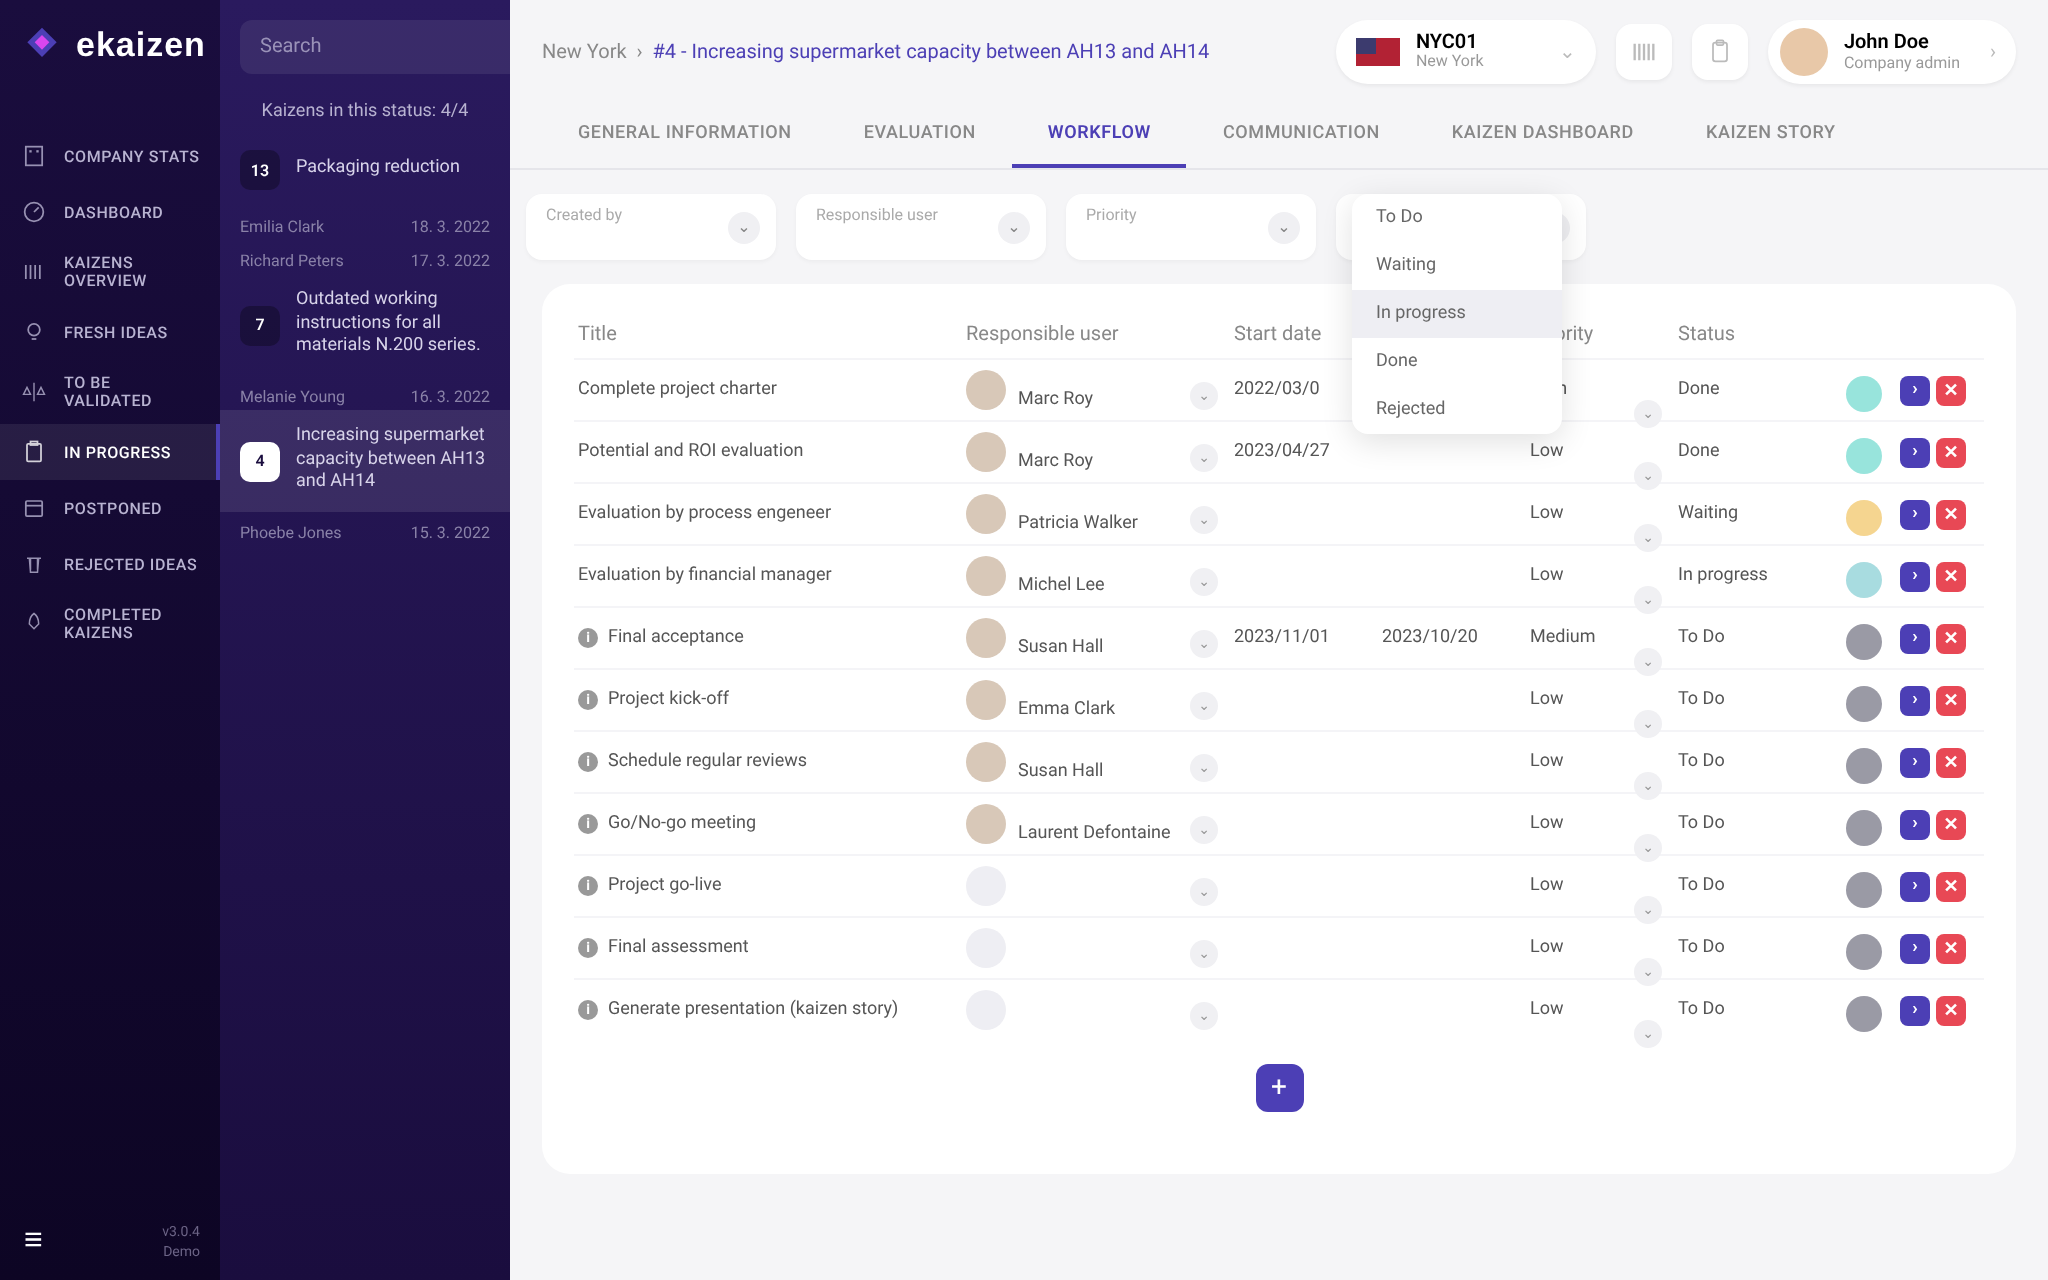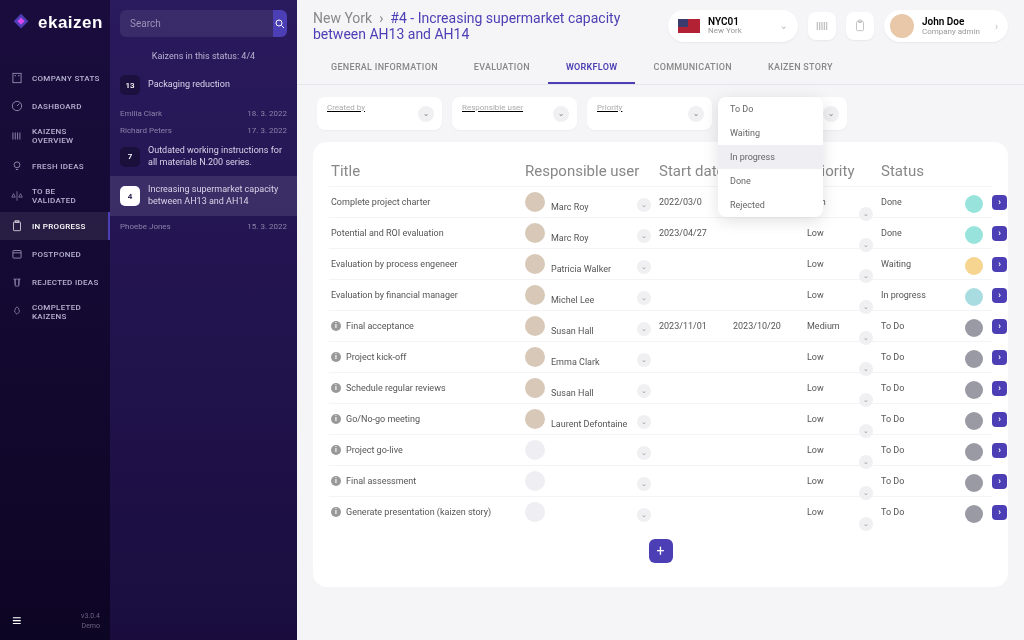"Search" .kpanel { width: 187px -> 145px }
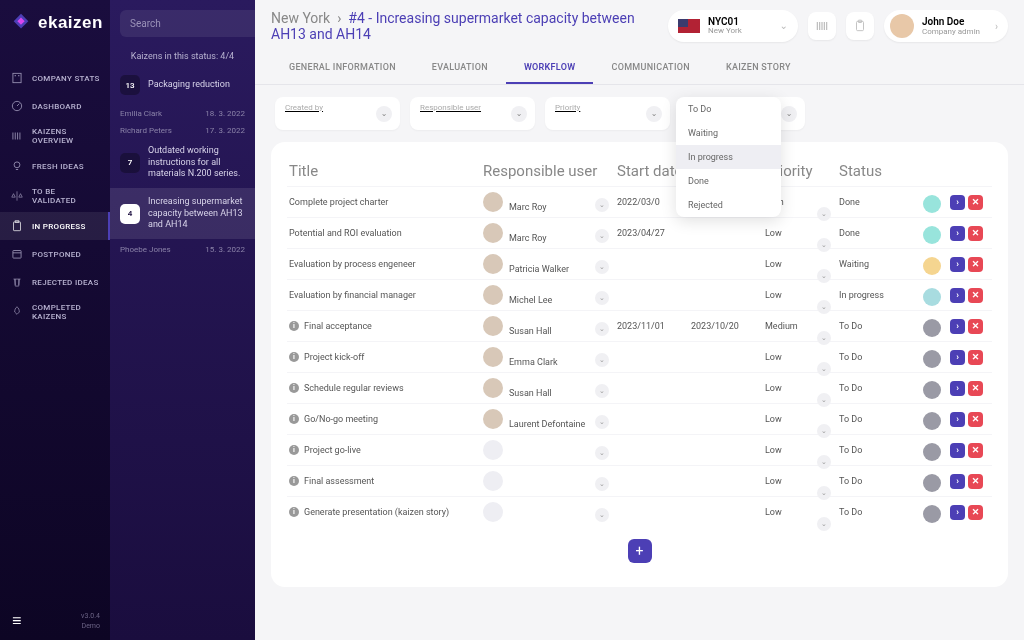"New York › #4 -" .breadcrumb { font-size: 14px -> 10px }
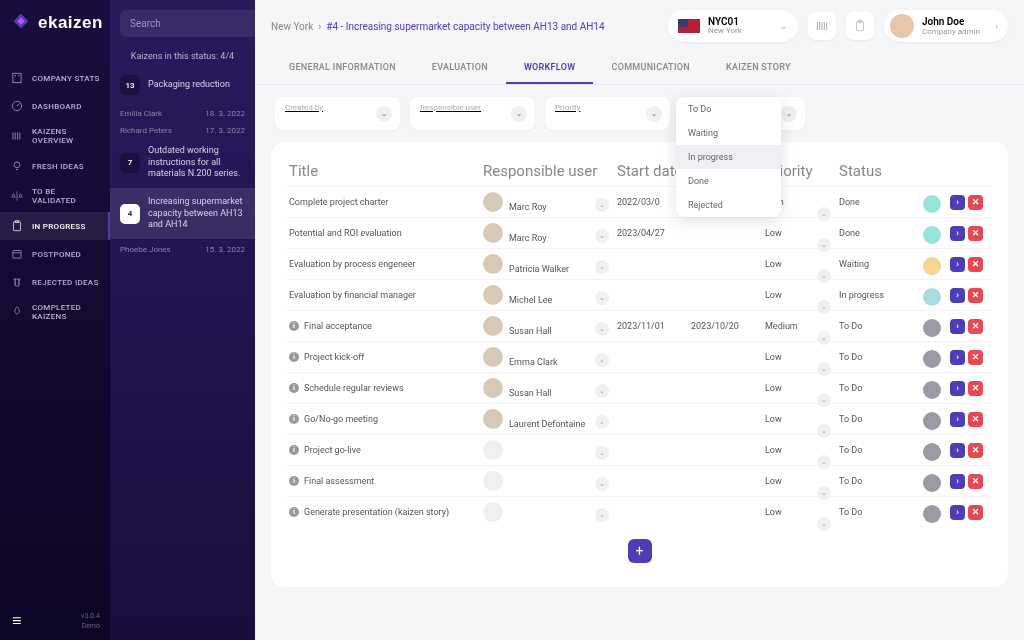"KAIZEN DASHBOARD" div.tab { html: none -> <div>KAIZEN DASHBOARD</div> }
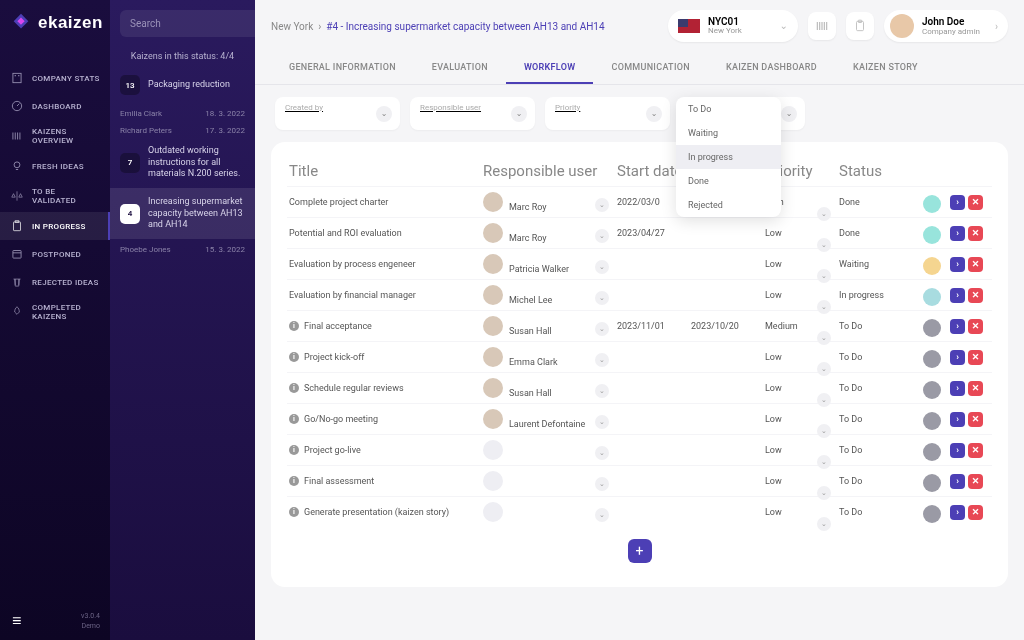"Created by" .filters { padding: 12px 20px -> 12px 8px; text-decoration: underline -> none }
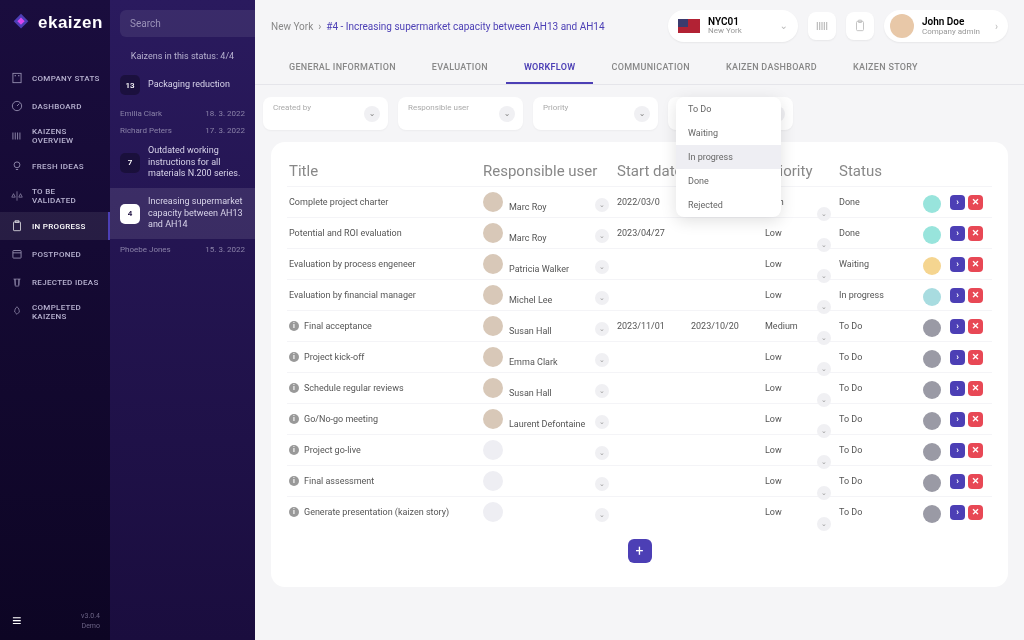"Title" .thead { font-size: 15px -> 10px }
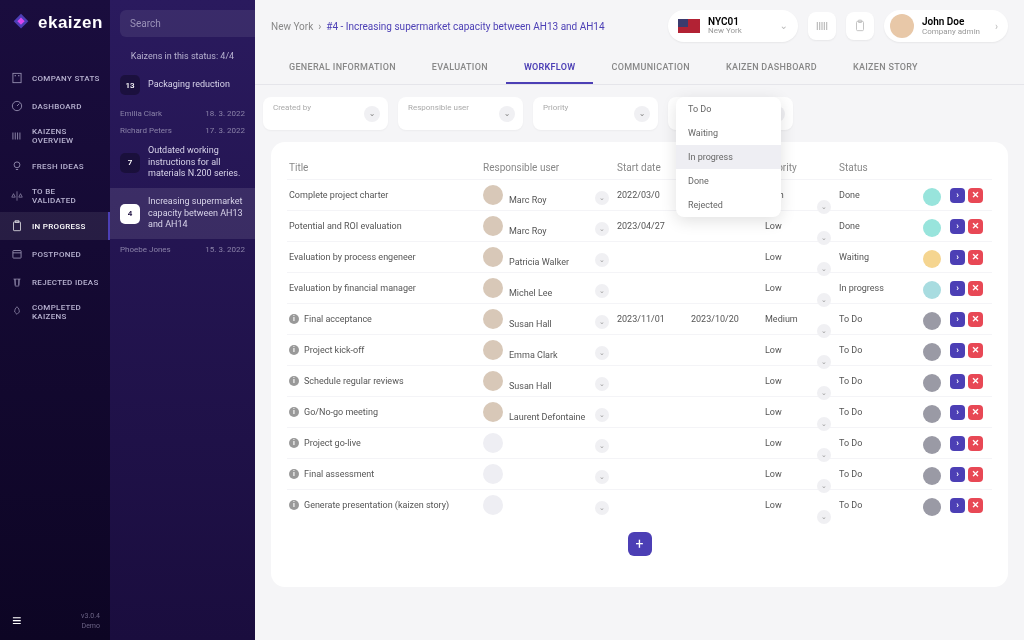"Melanie Young" div.kmeta { html: none -> <div> <span>Melanie Young</span> <span>16. 3. 2022</span> </div> }
